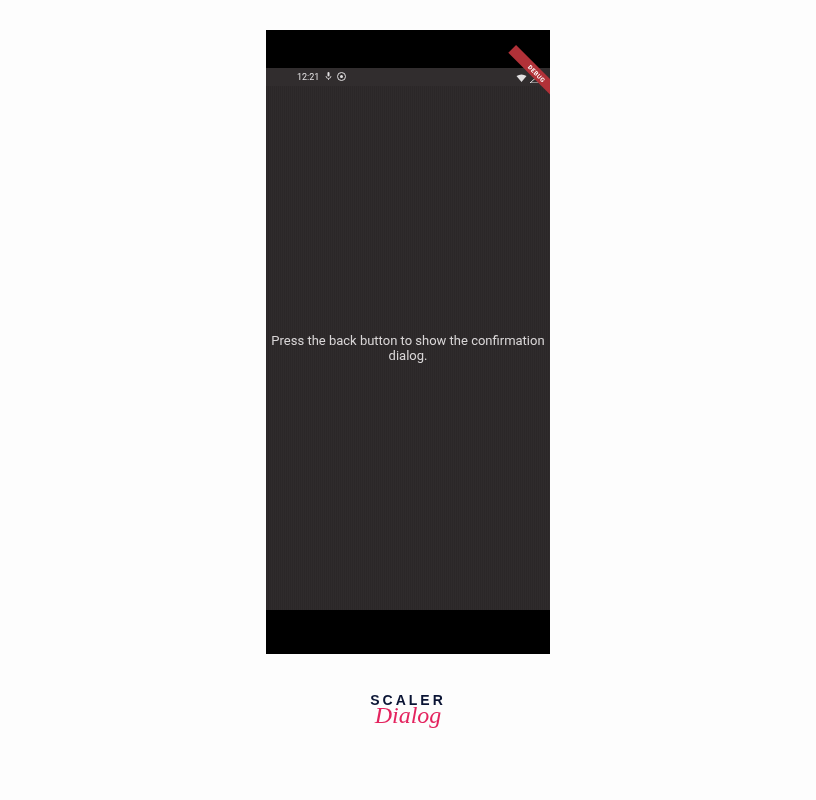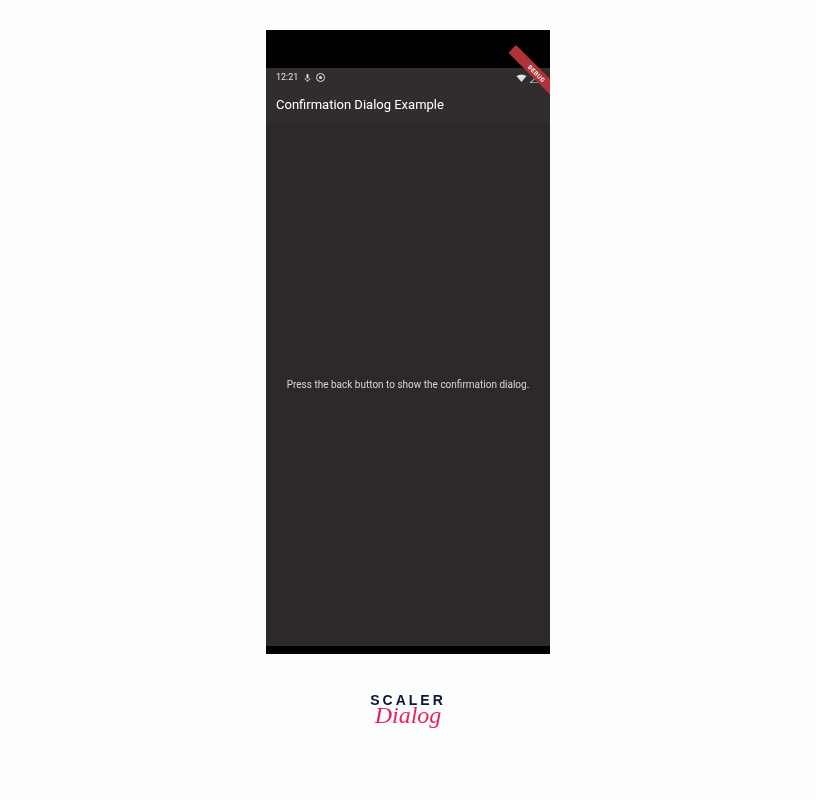"12:21" .status-left { align-items: flex-end -> flex-start; margin-left: none -> 21px }
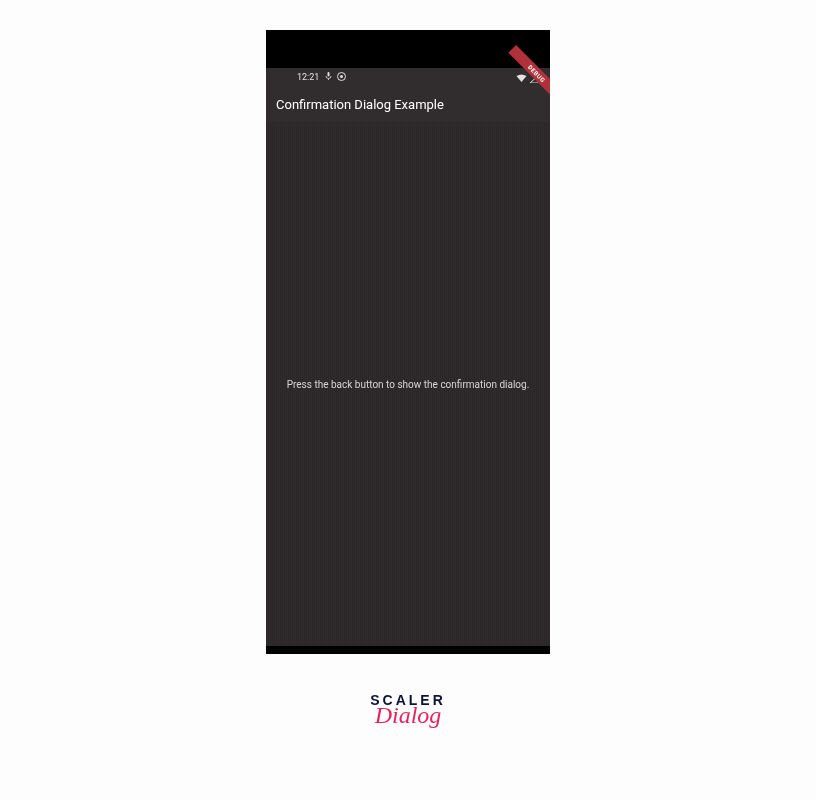"Confirmation Dialog Example" div.app-bar { html: <div> <span>Confirmation Dialog Example</span> </div> -> none }
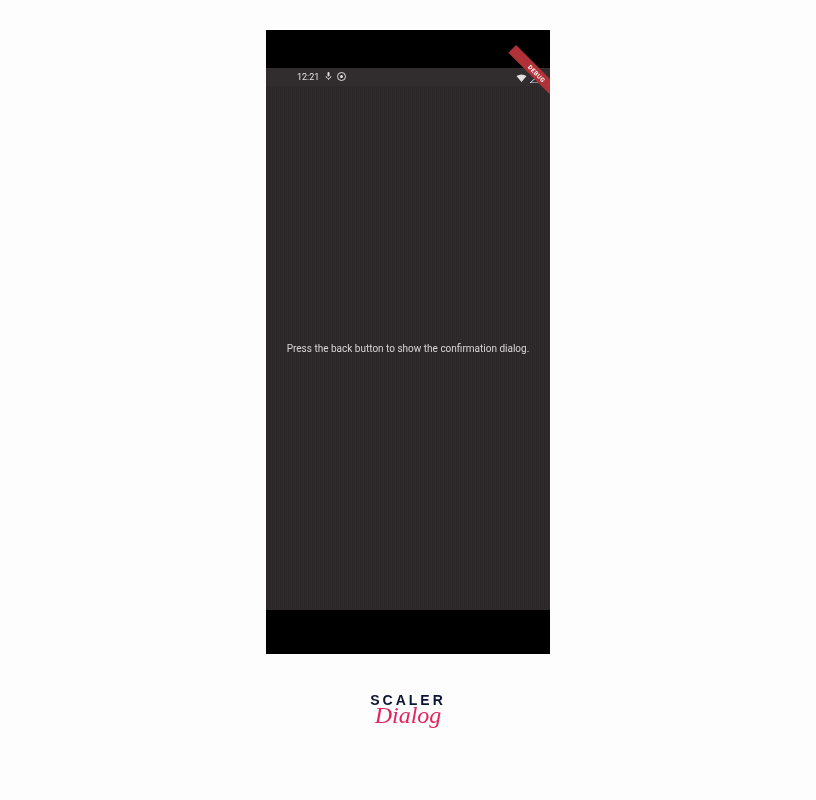"Press the back button to" .body-text { font-size: 10px -> 13px }
